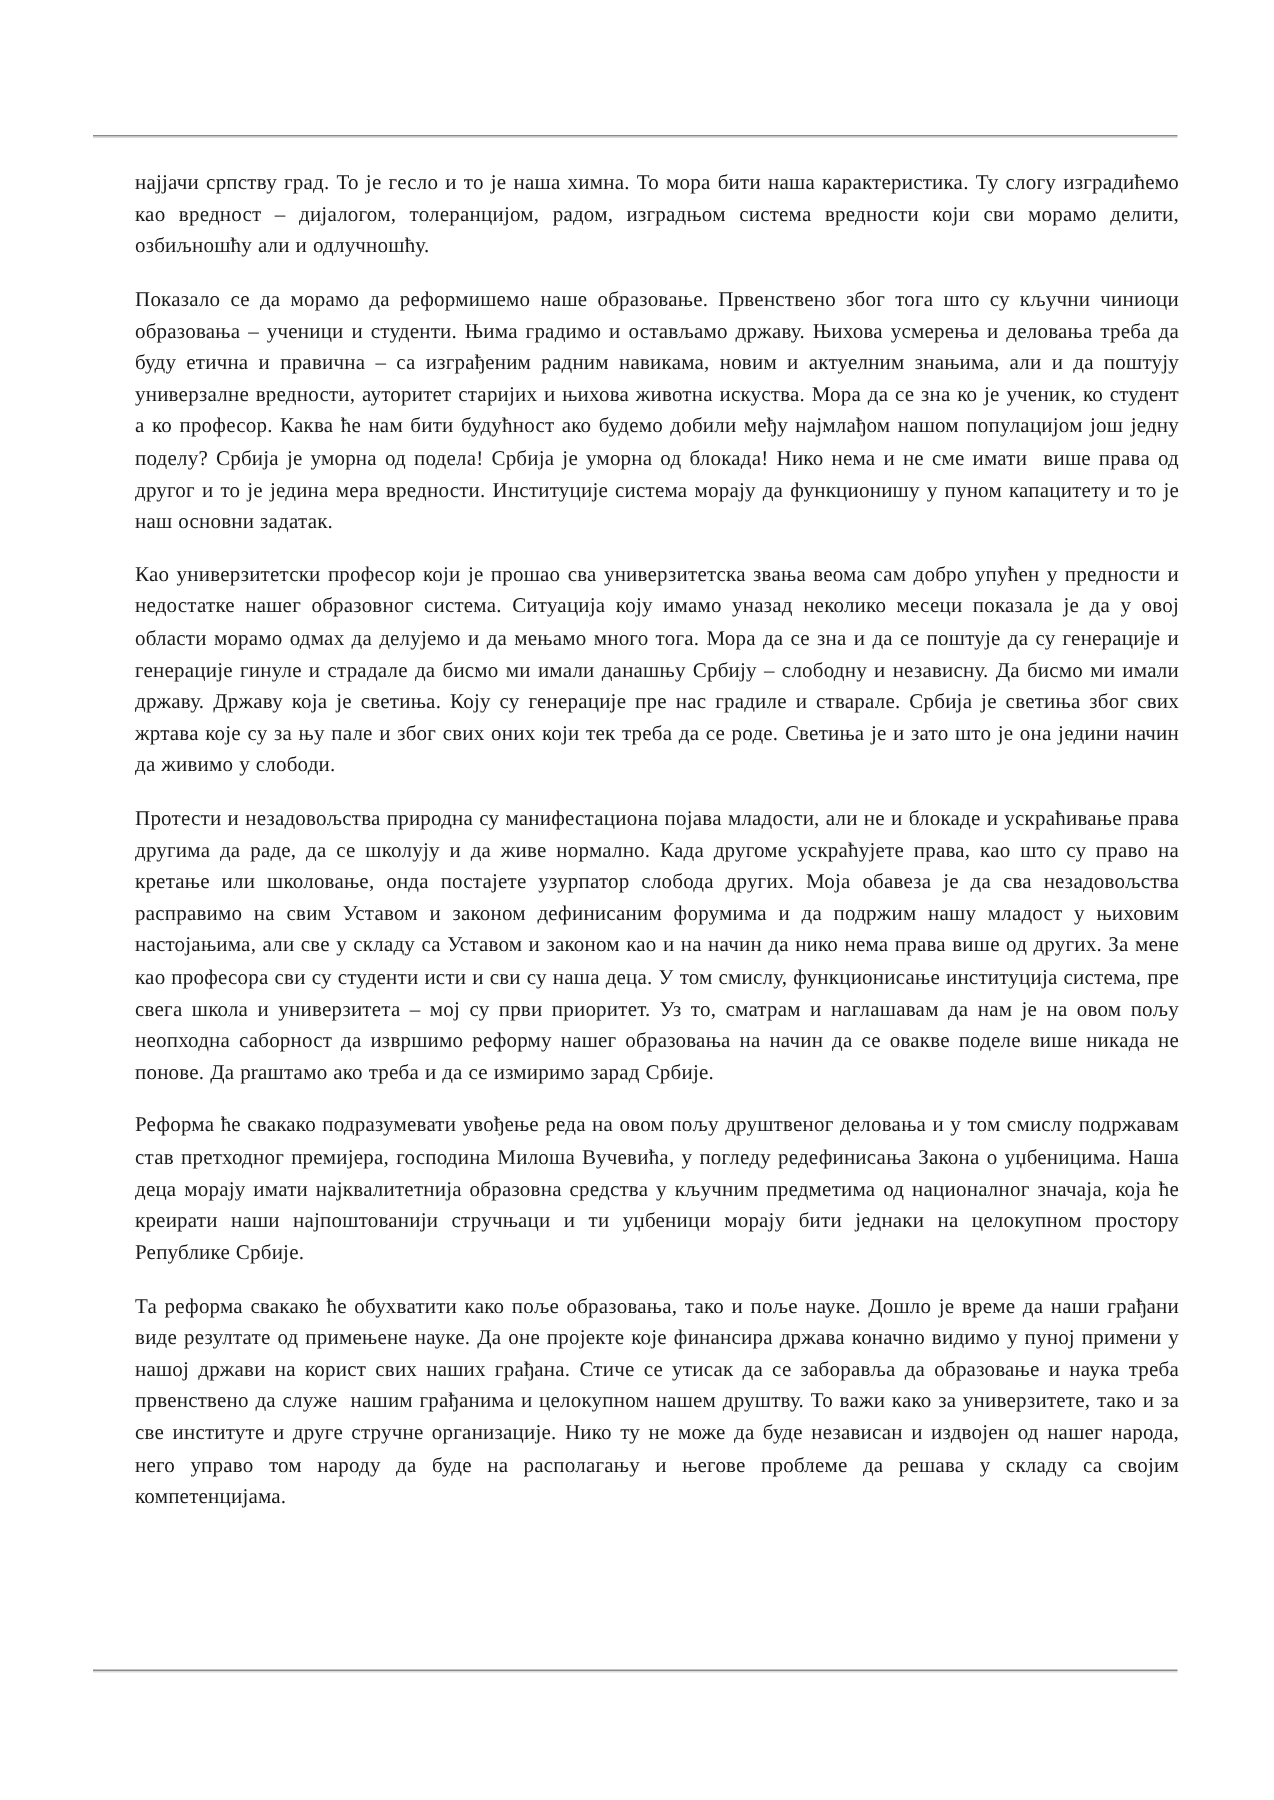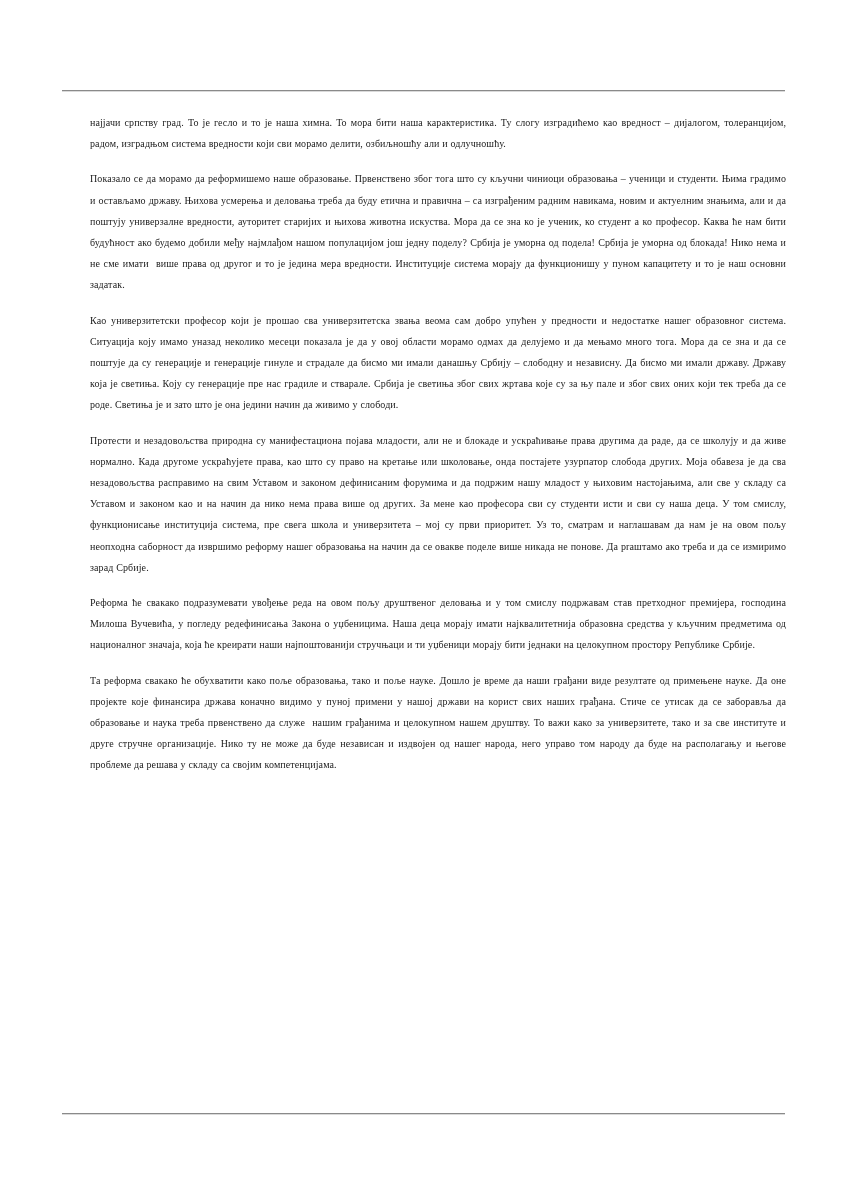"најјачи српству град. То је" .para { font-size: 10px -> 14px }
